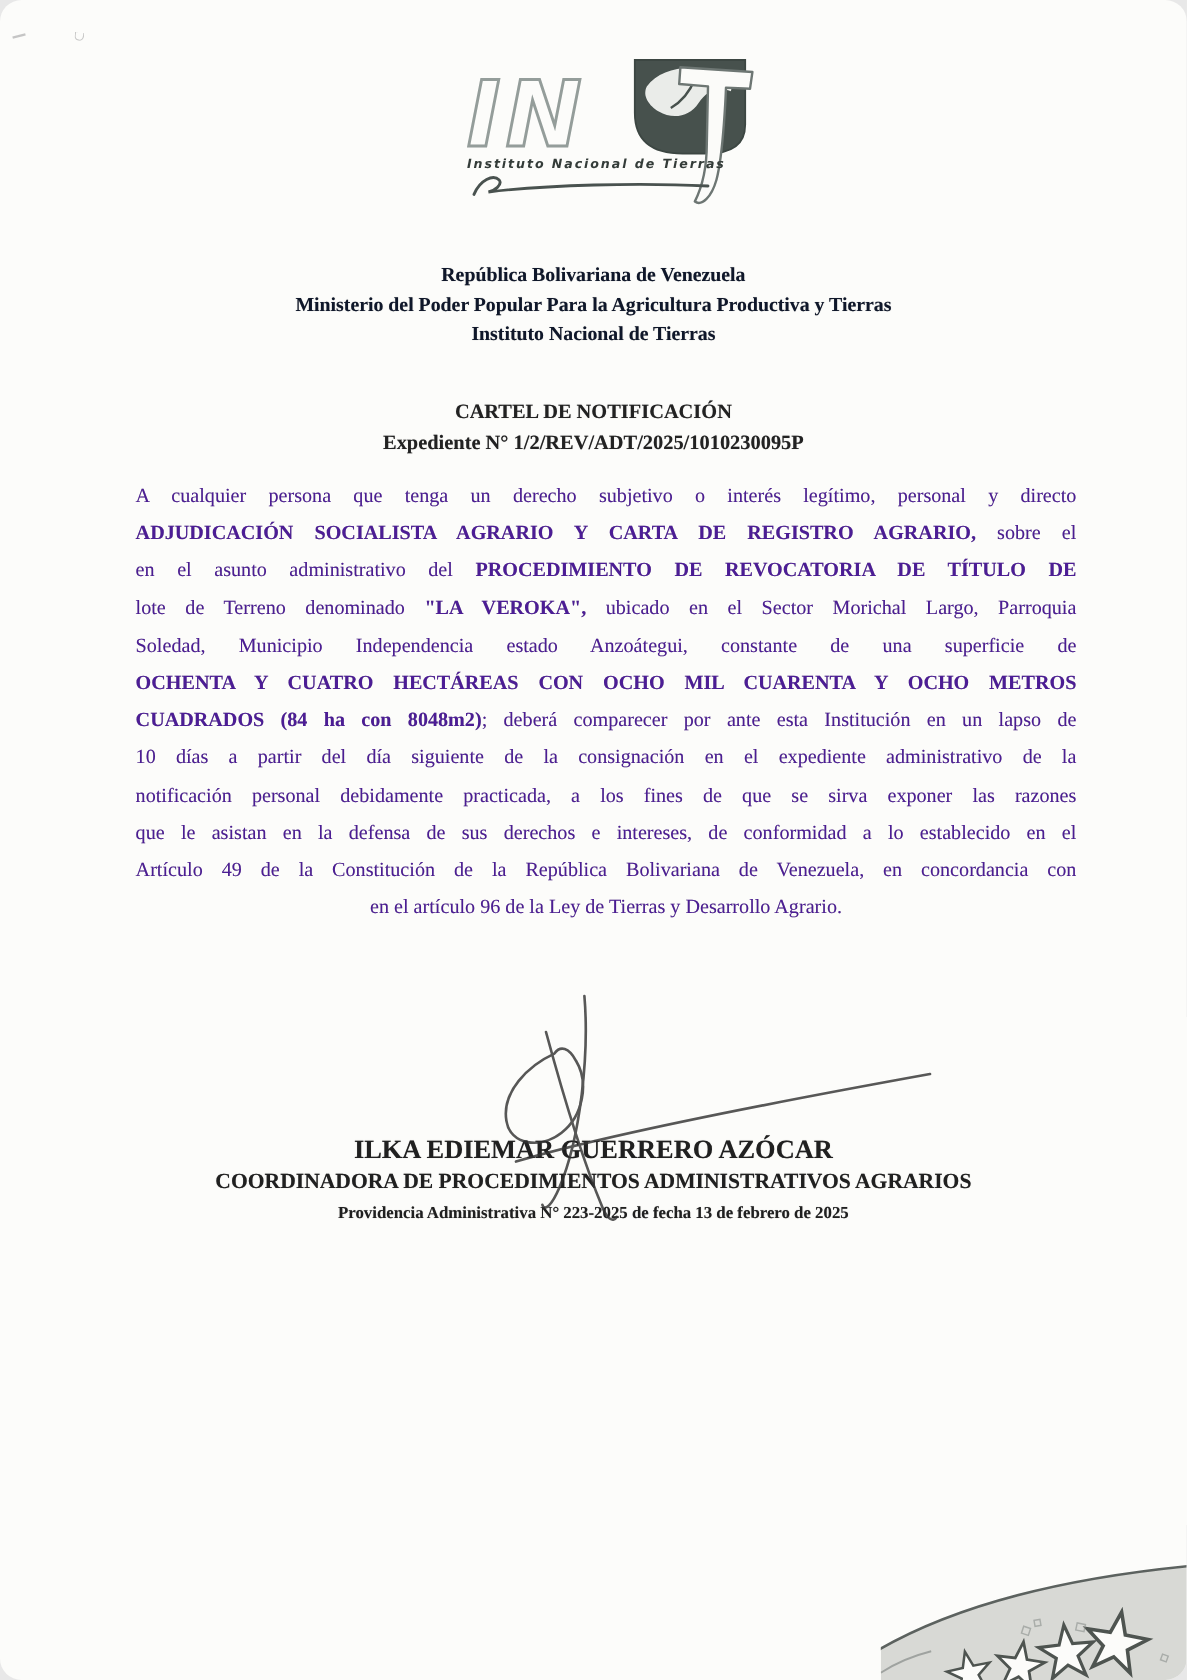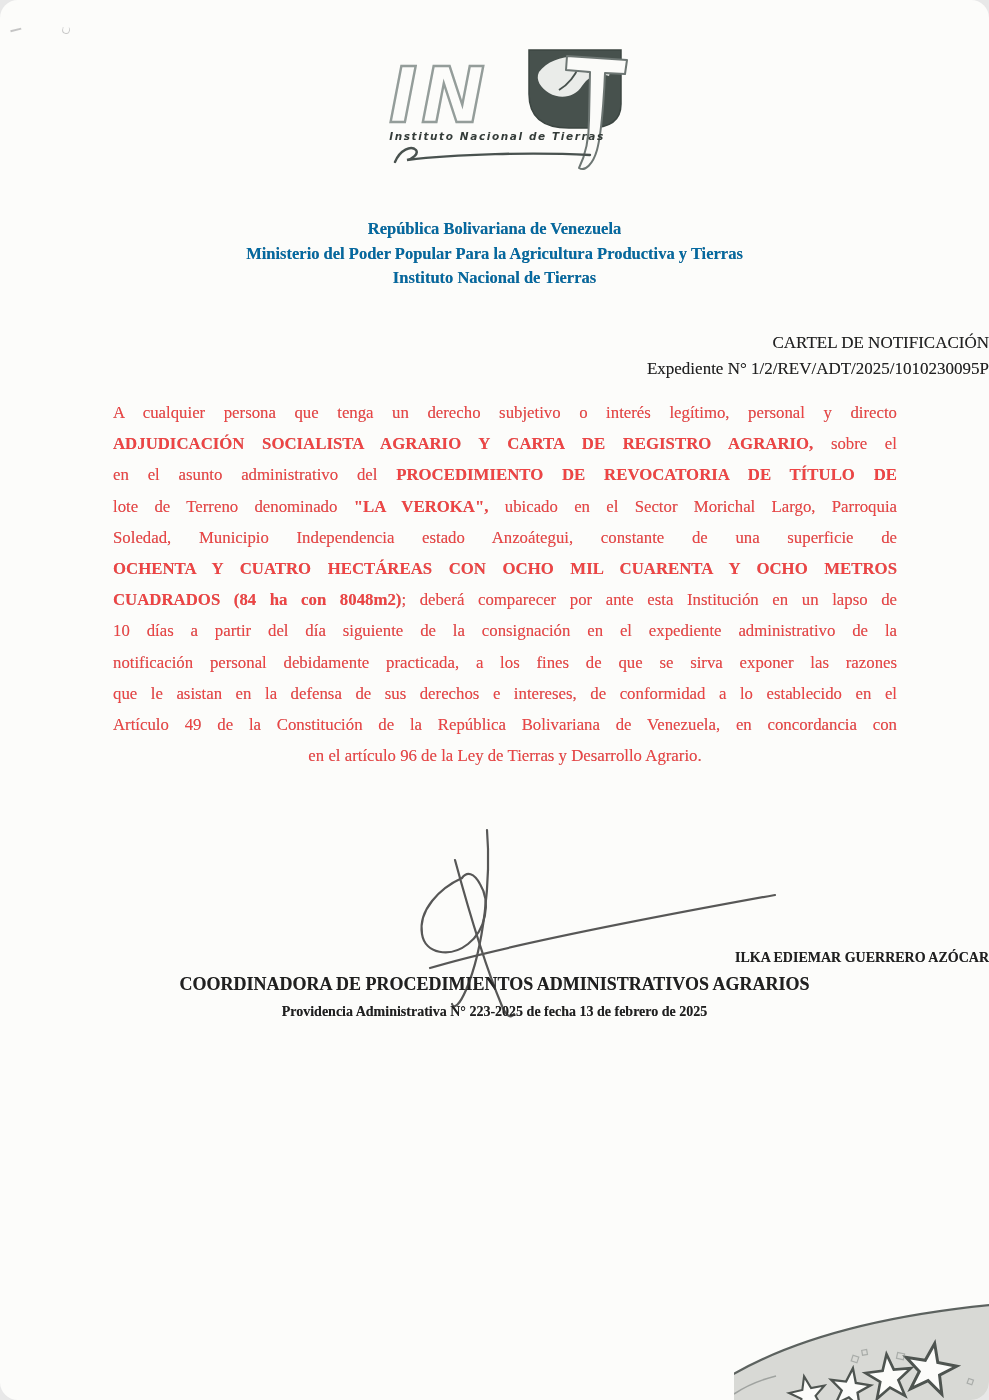"República Bolivariana de Venezuela" .org-header { color: #0369a1 -> #0f172a }
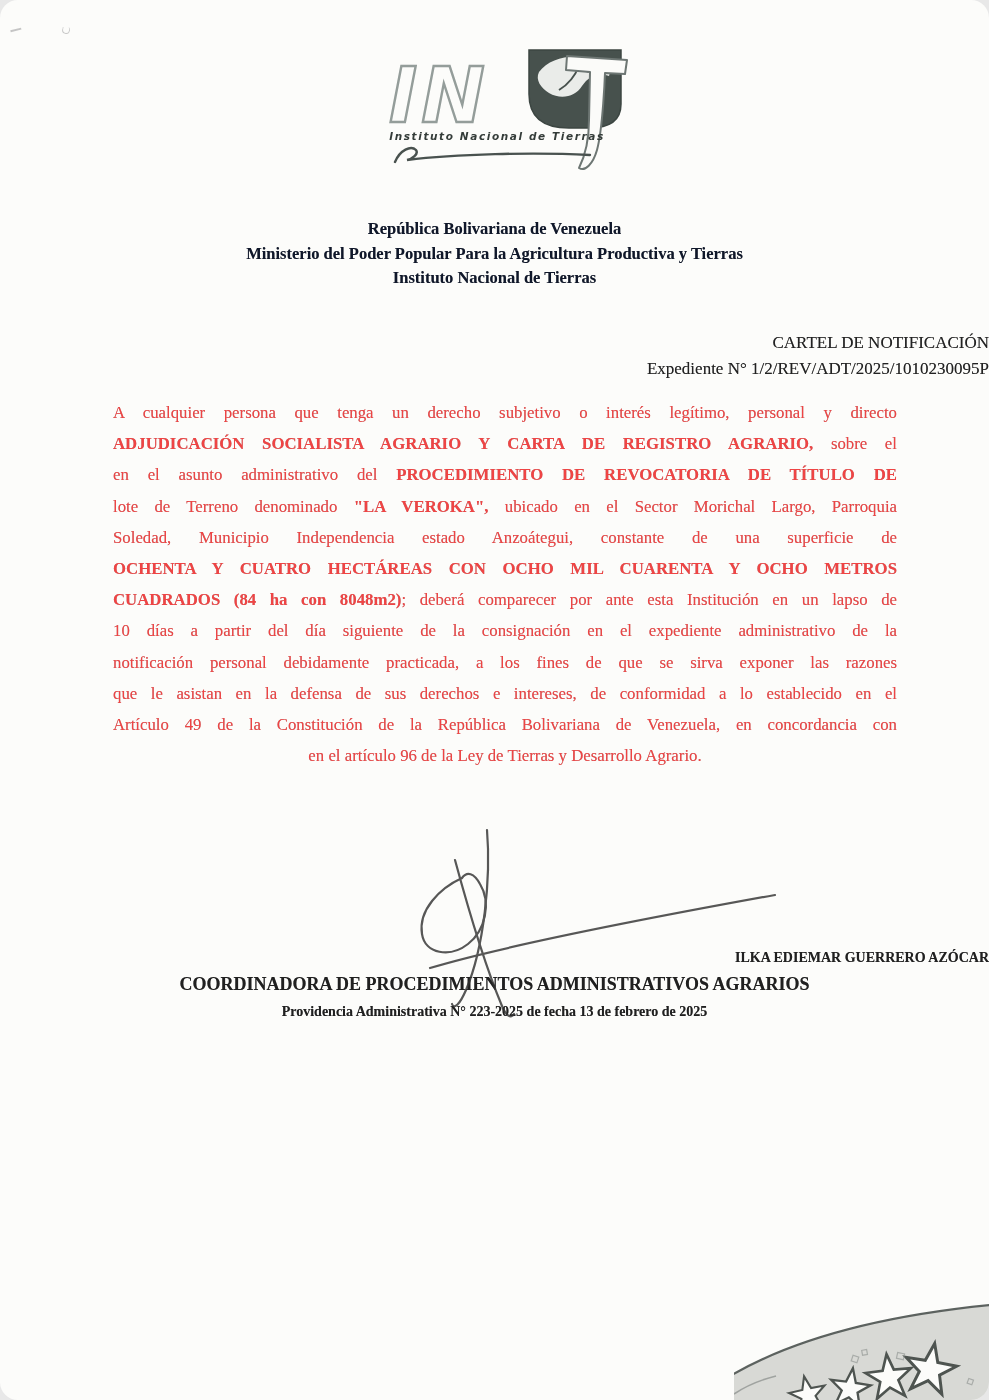"CARTEL DE NOTIFICACIÓN" .doc-title { font-weight: normal -> bold; text-align: right -> center }
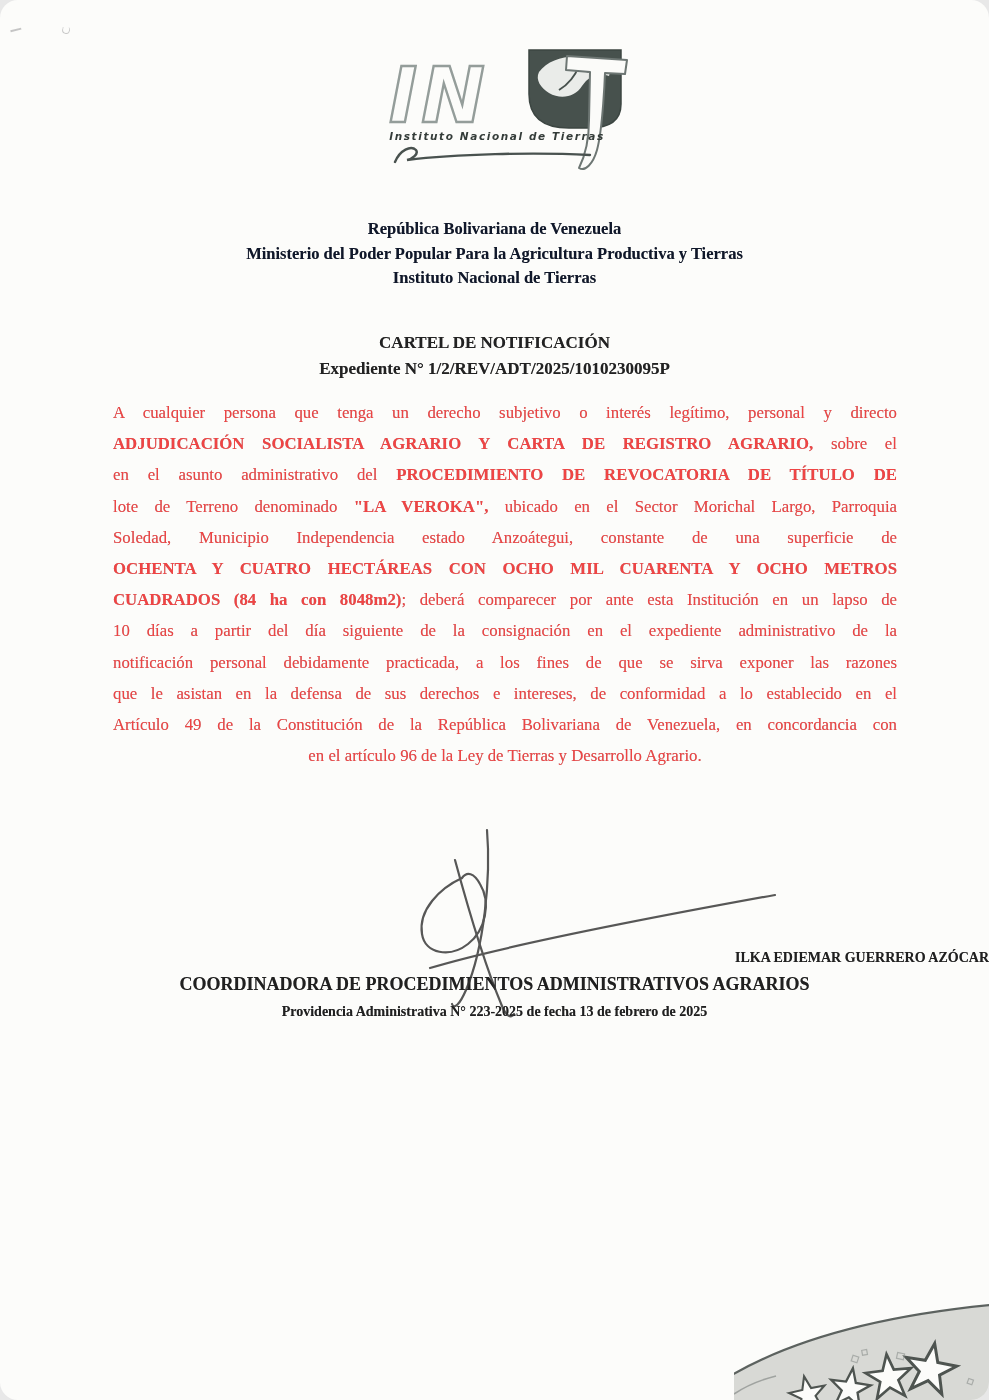"A cualquier persona que tenga" .doc-body { color: #ef4444 -> #4c1d95 }
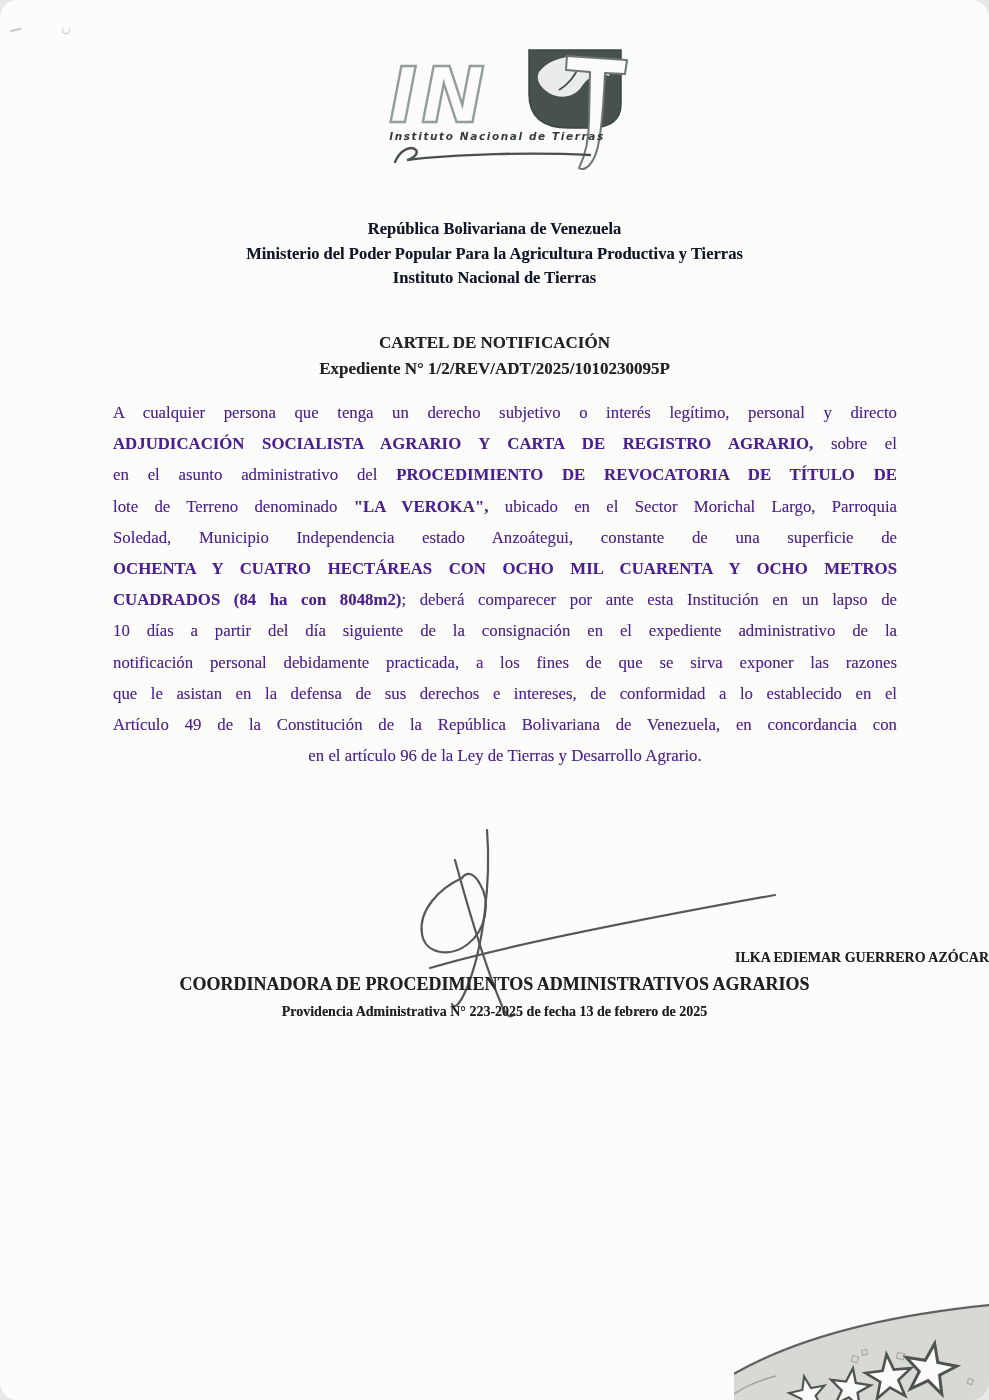"ILKA EDIEMAR GUERRERO AZÓCAR" .sign-name { font-size: 14px -> 22px; text-align: right -> none }
